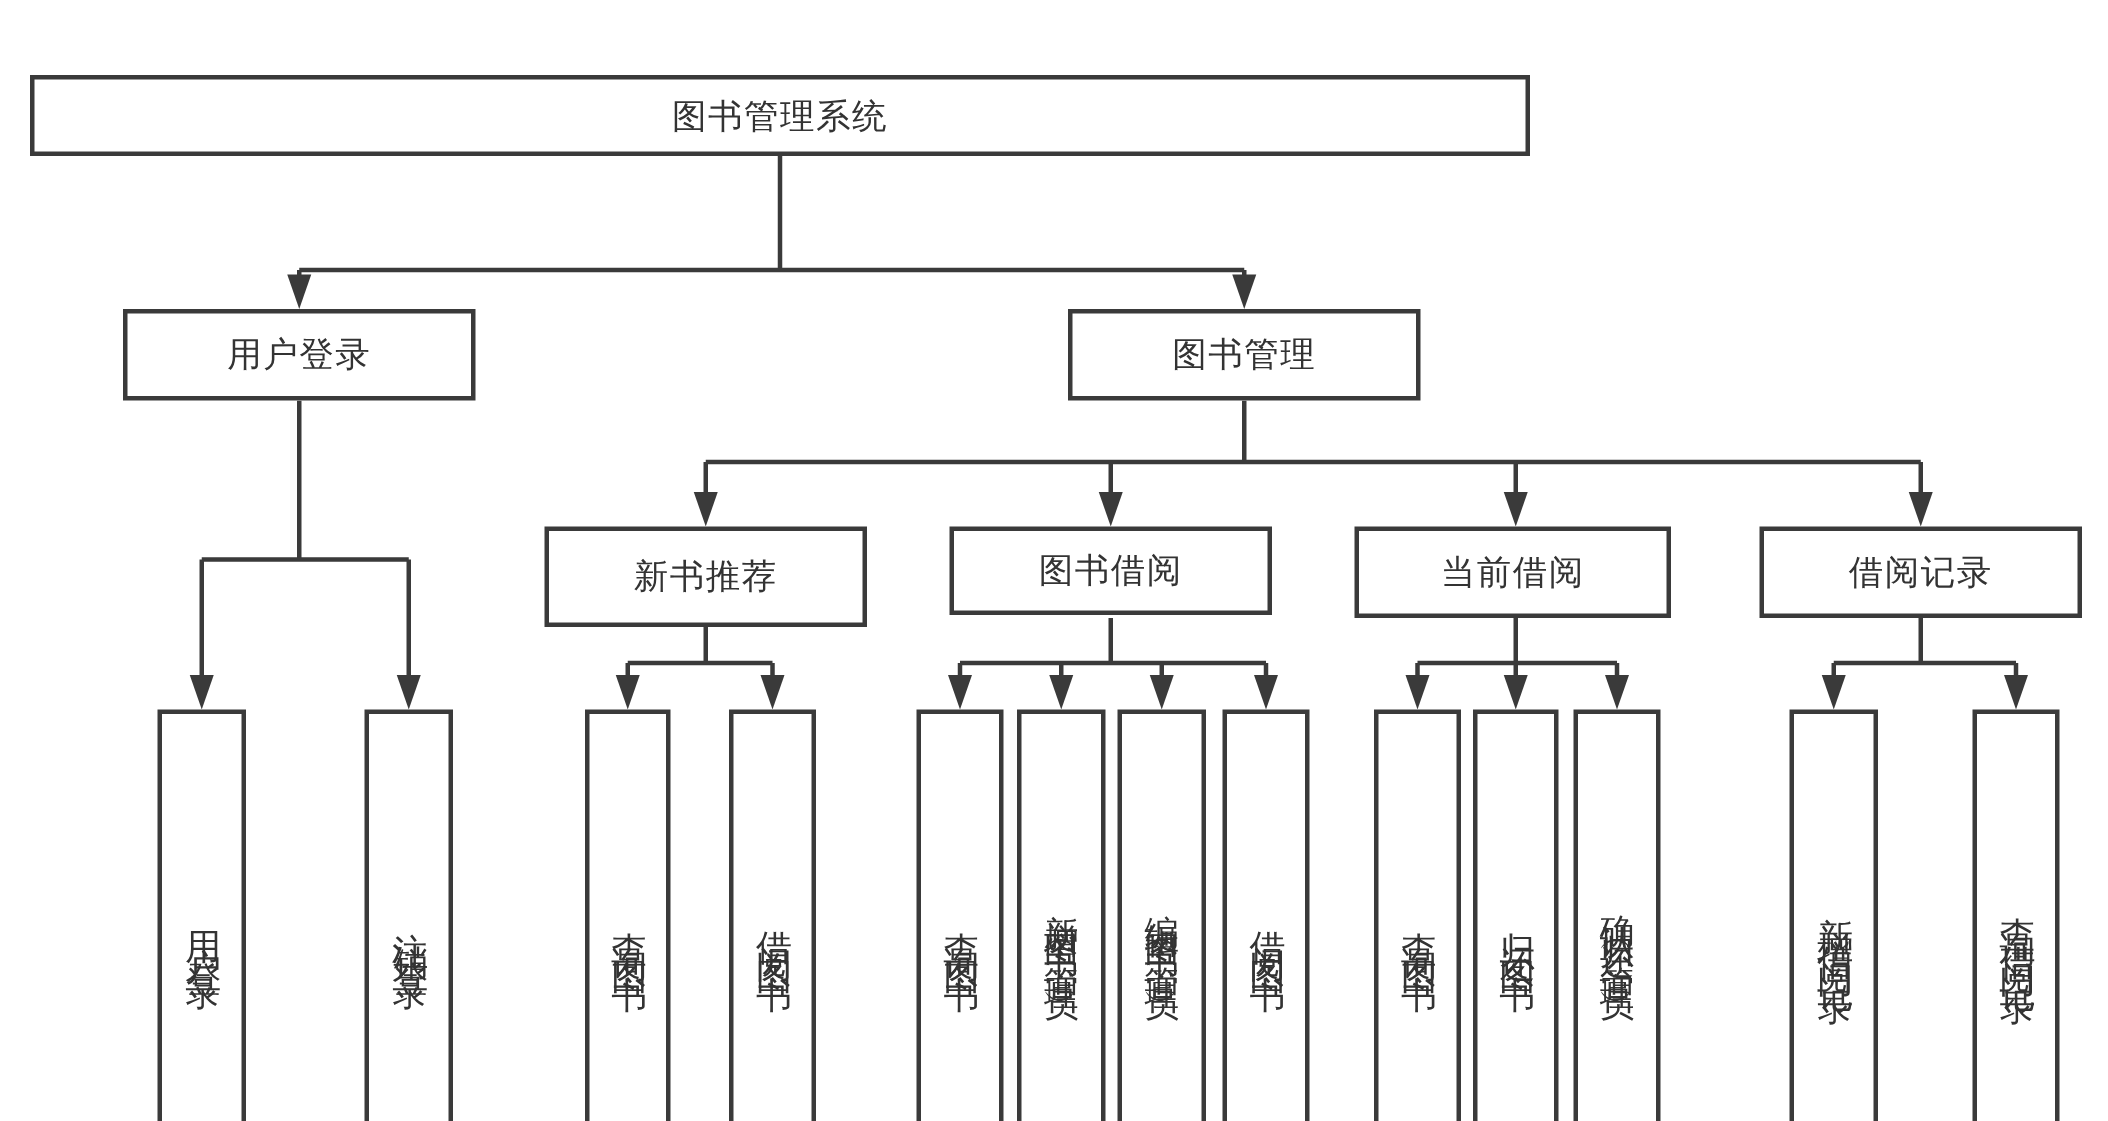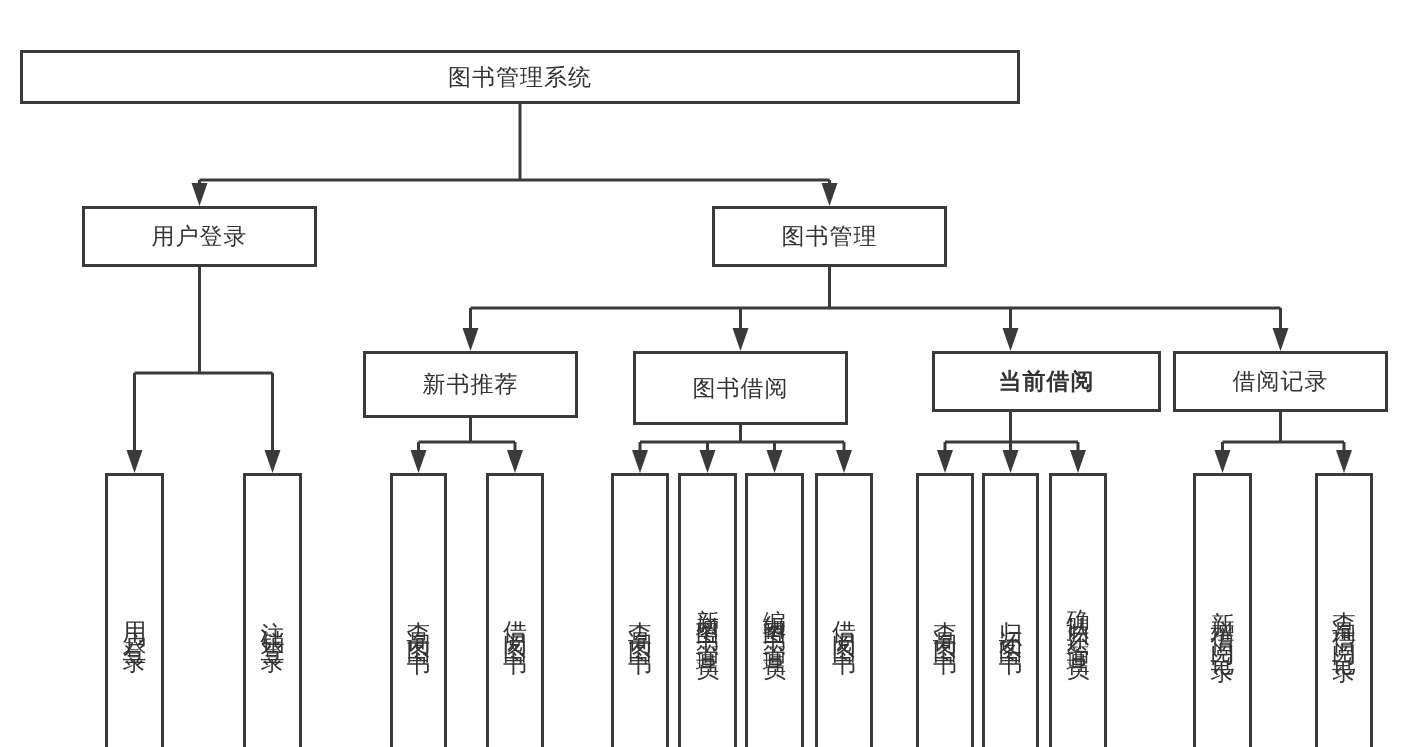"图书借阅" div.node { height: 74px -> 59px }
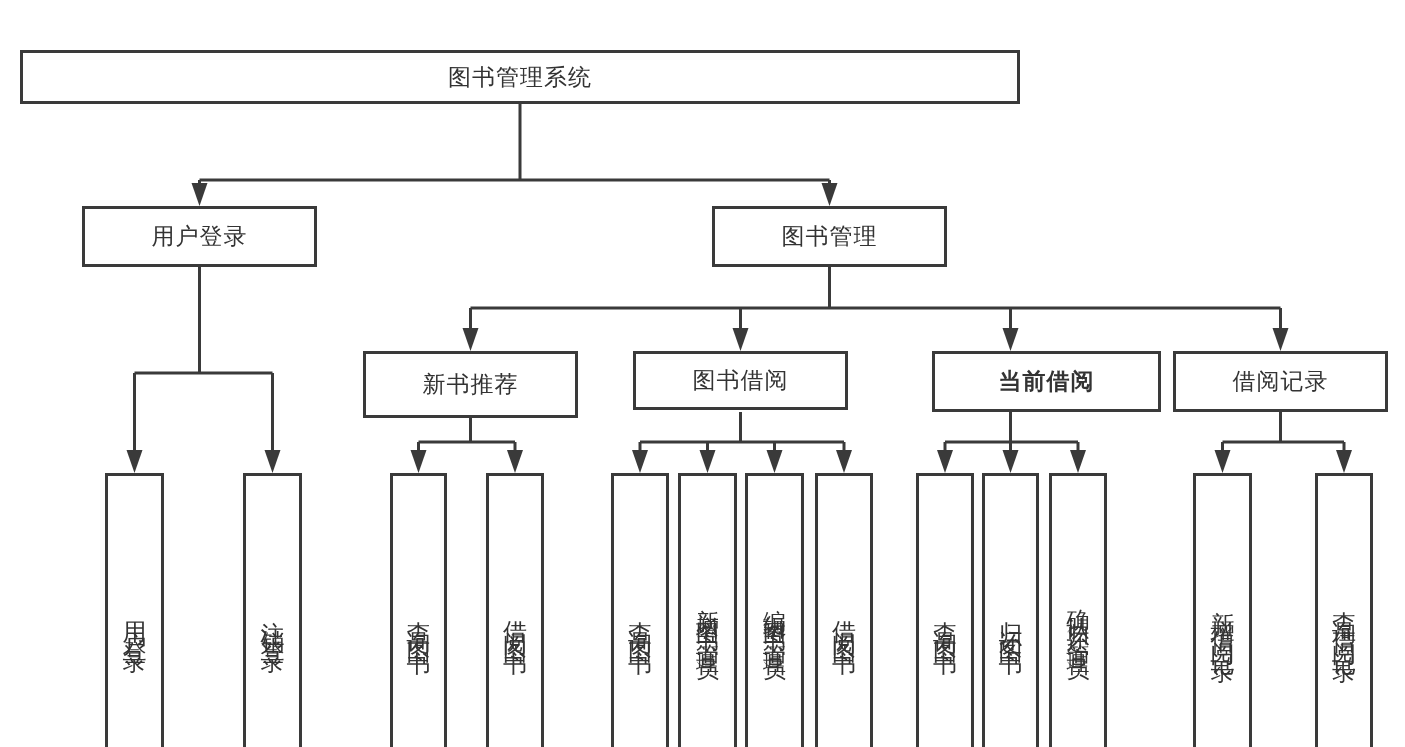"当前借阅" div.node { font-weight: bold -> none; left: 932px -> 903px; width: 229px -> 211px }
